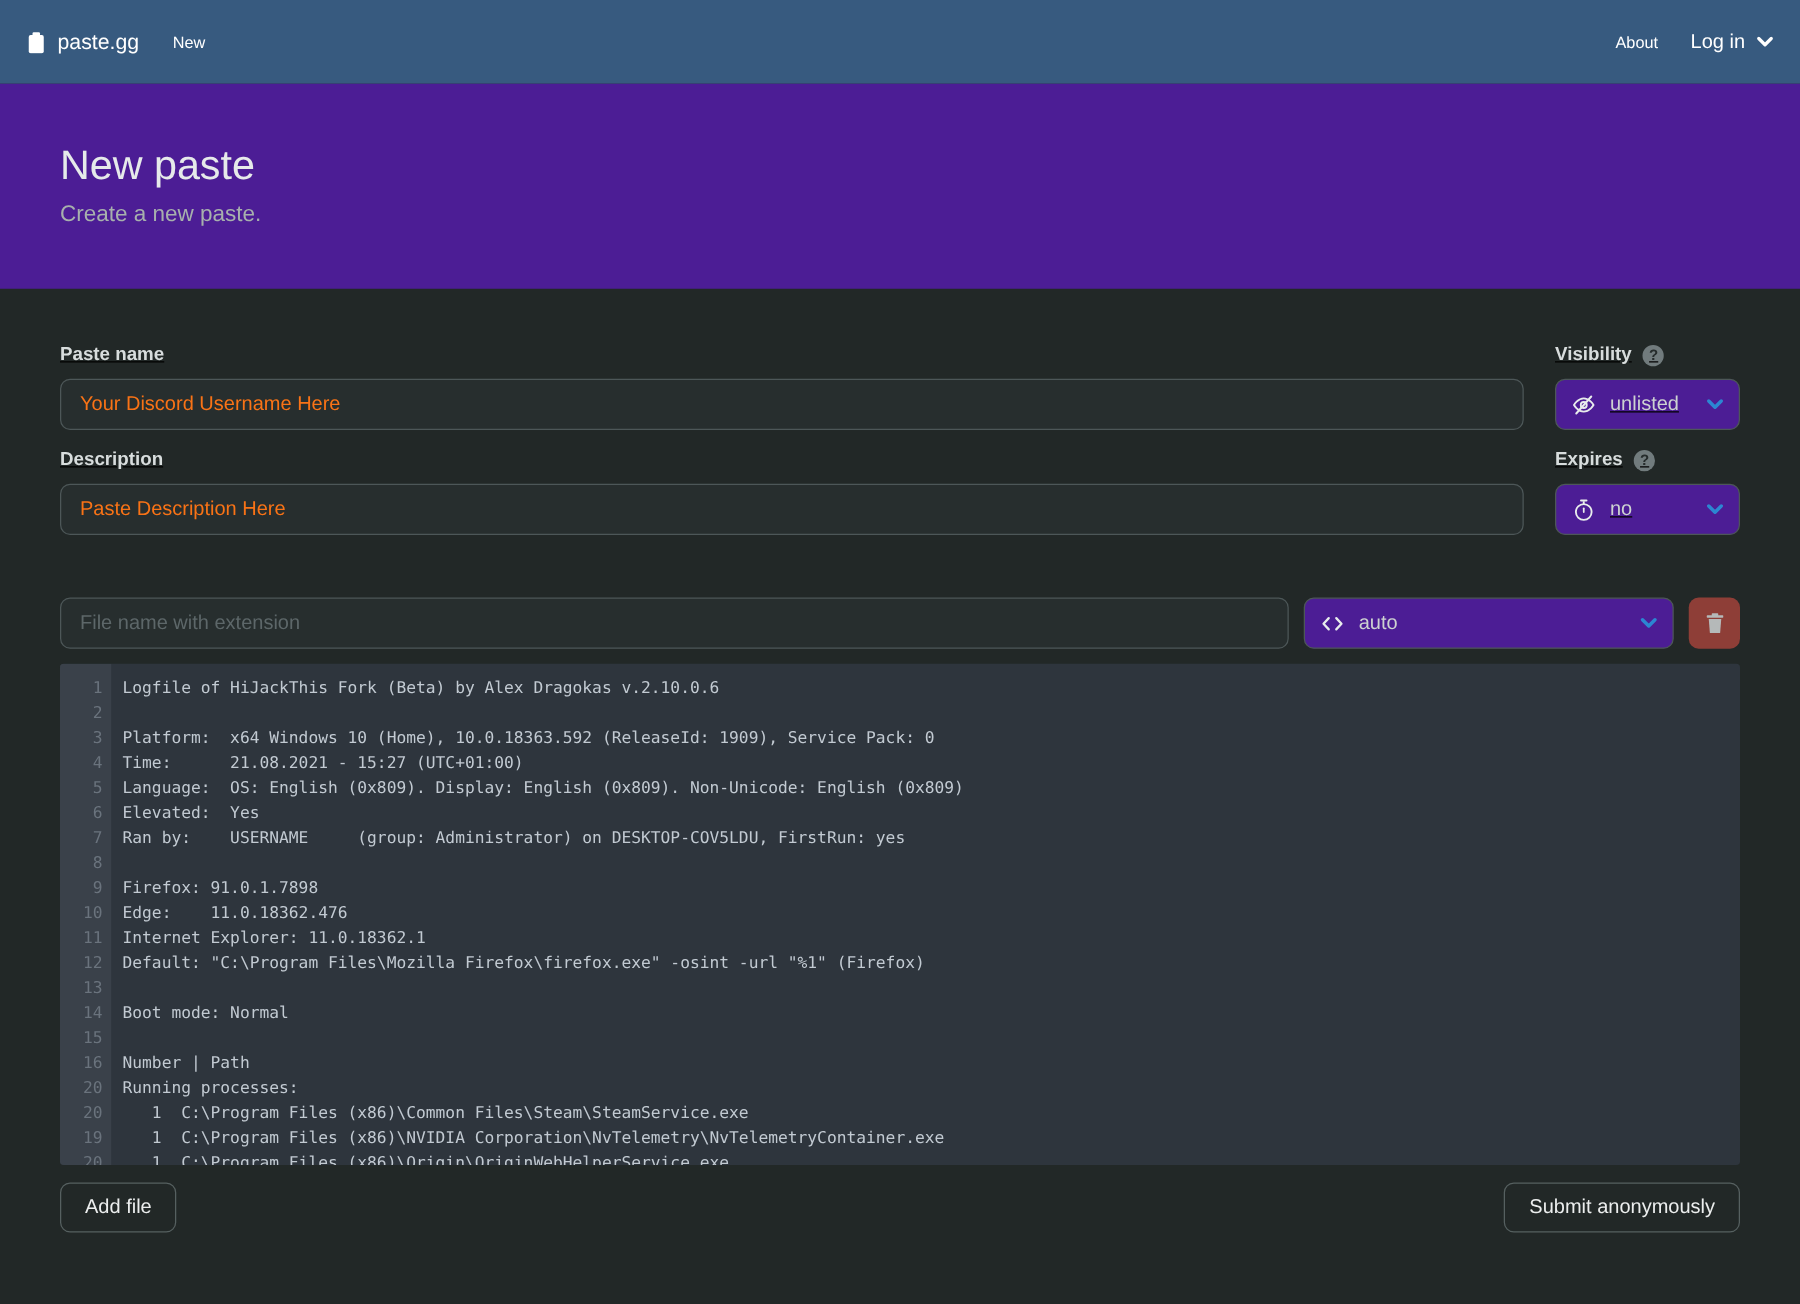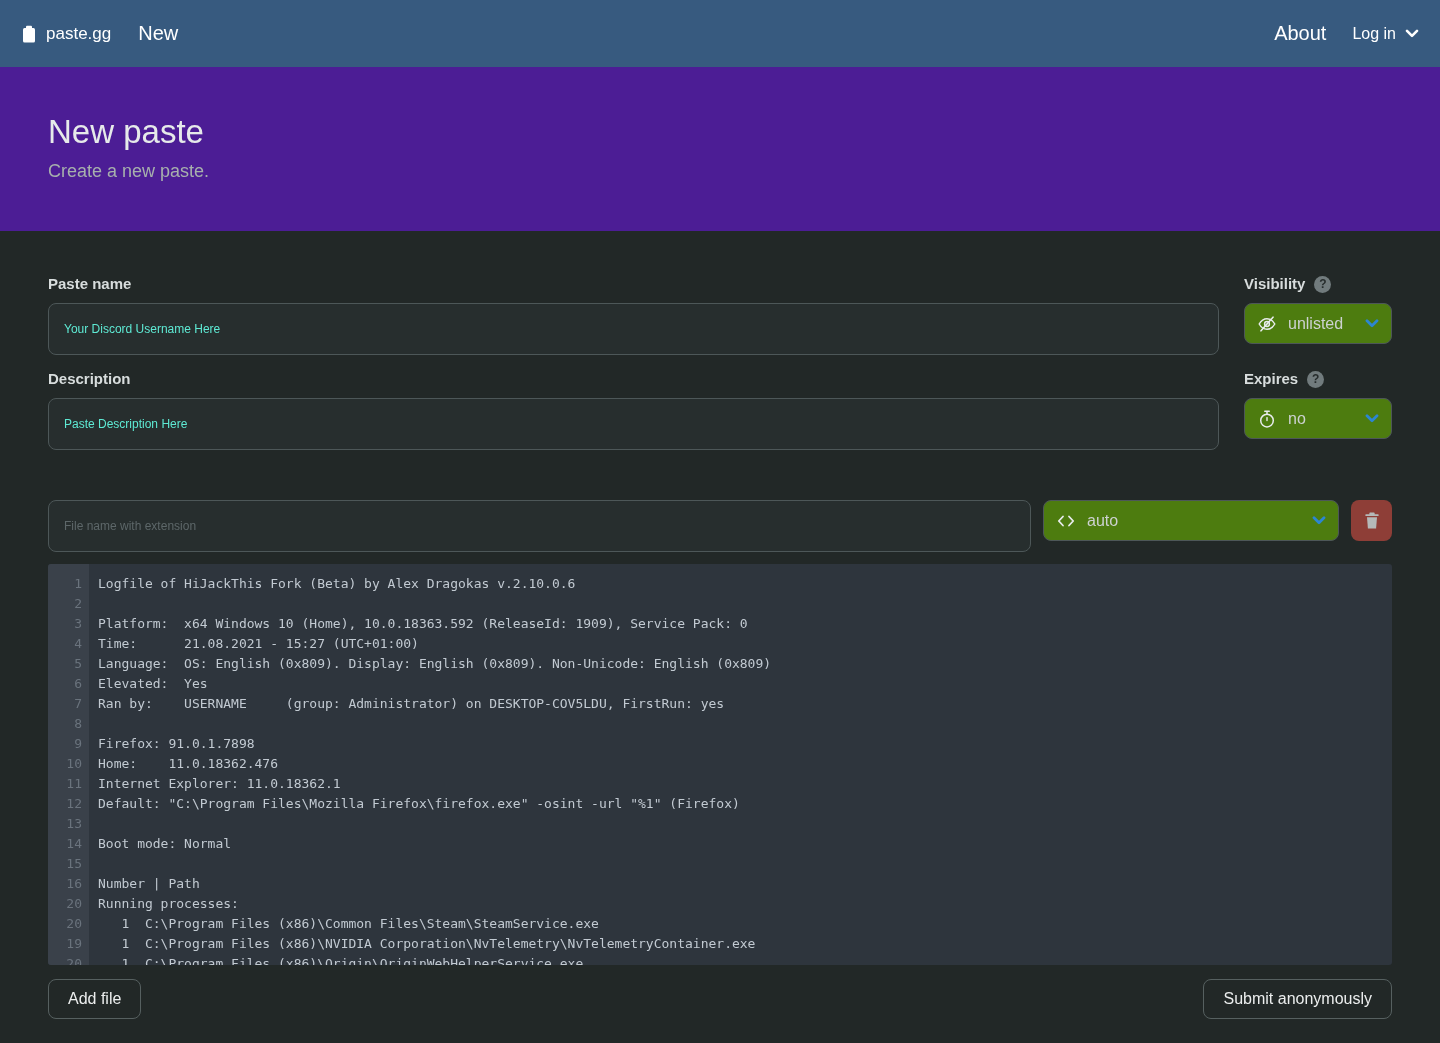"New" .nav-link { font-size: 20px -> 13px }
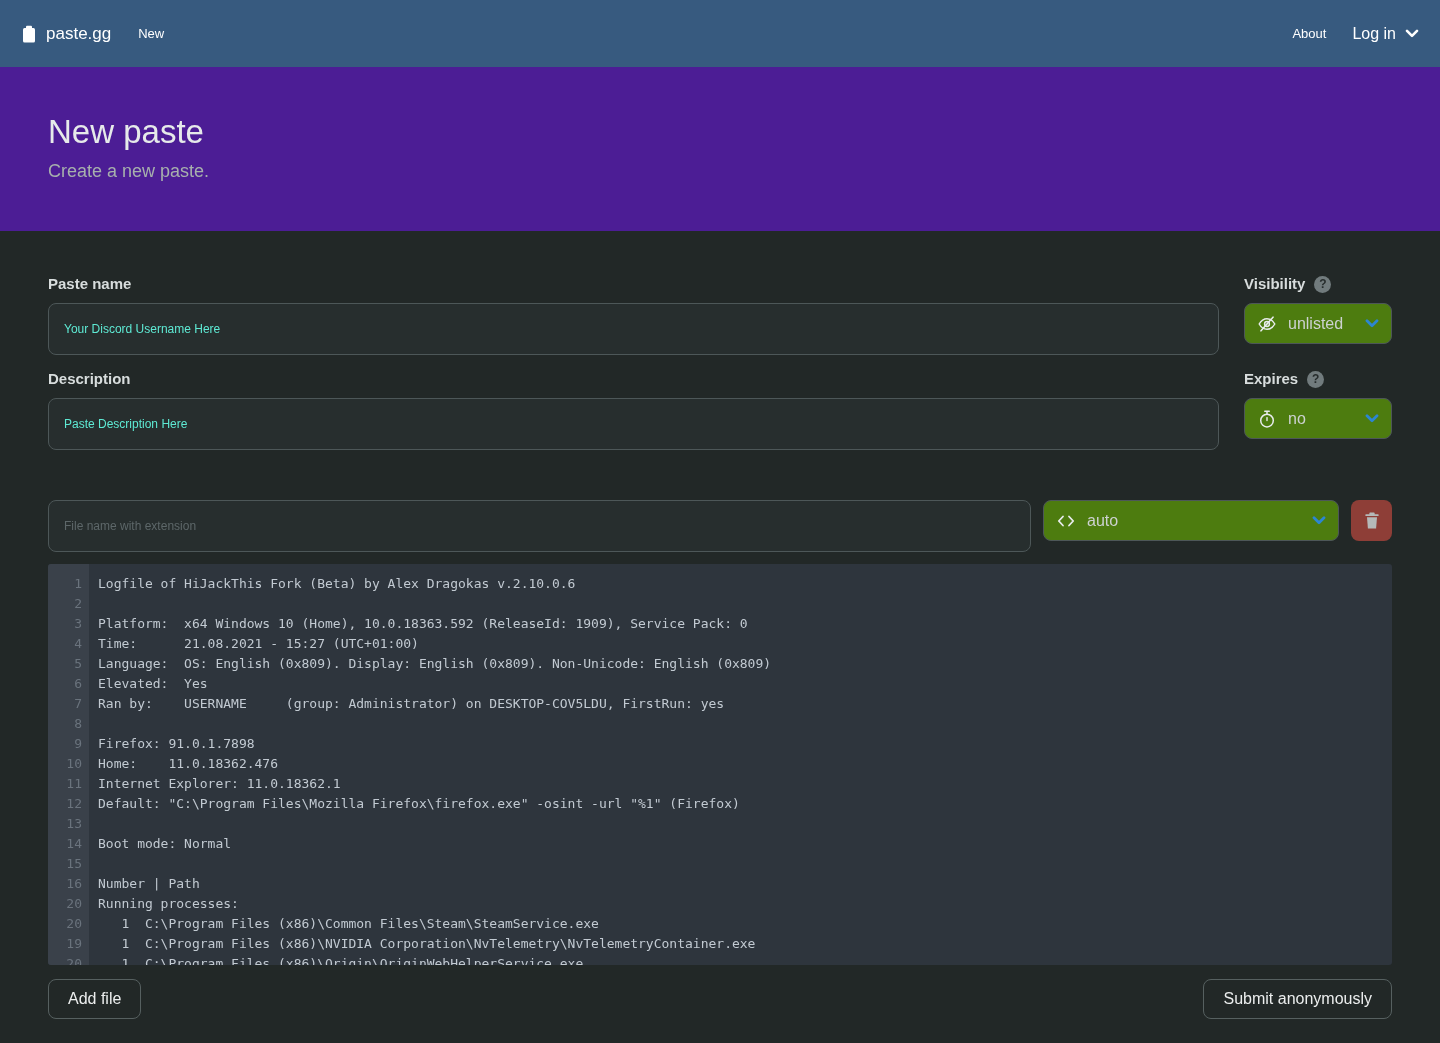"Paste name" .form-grid { text-decoration: none -> underline }
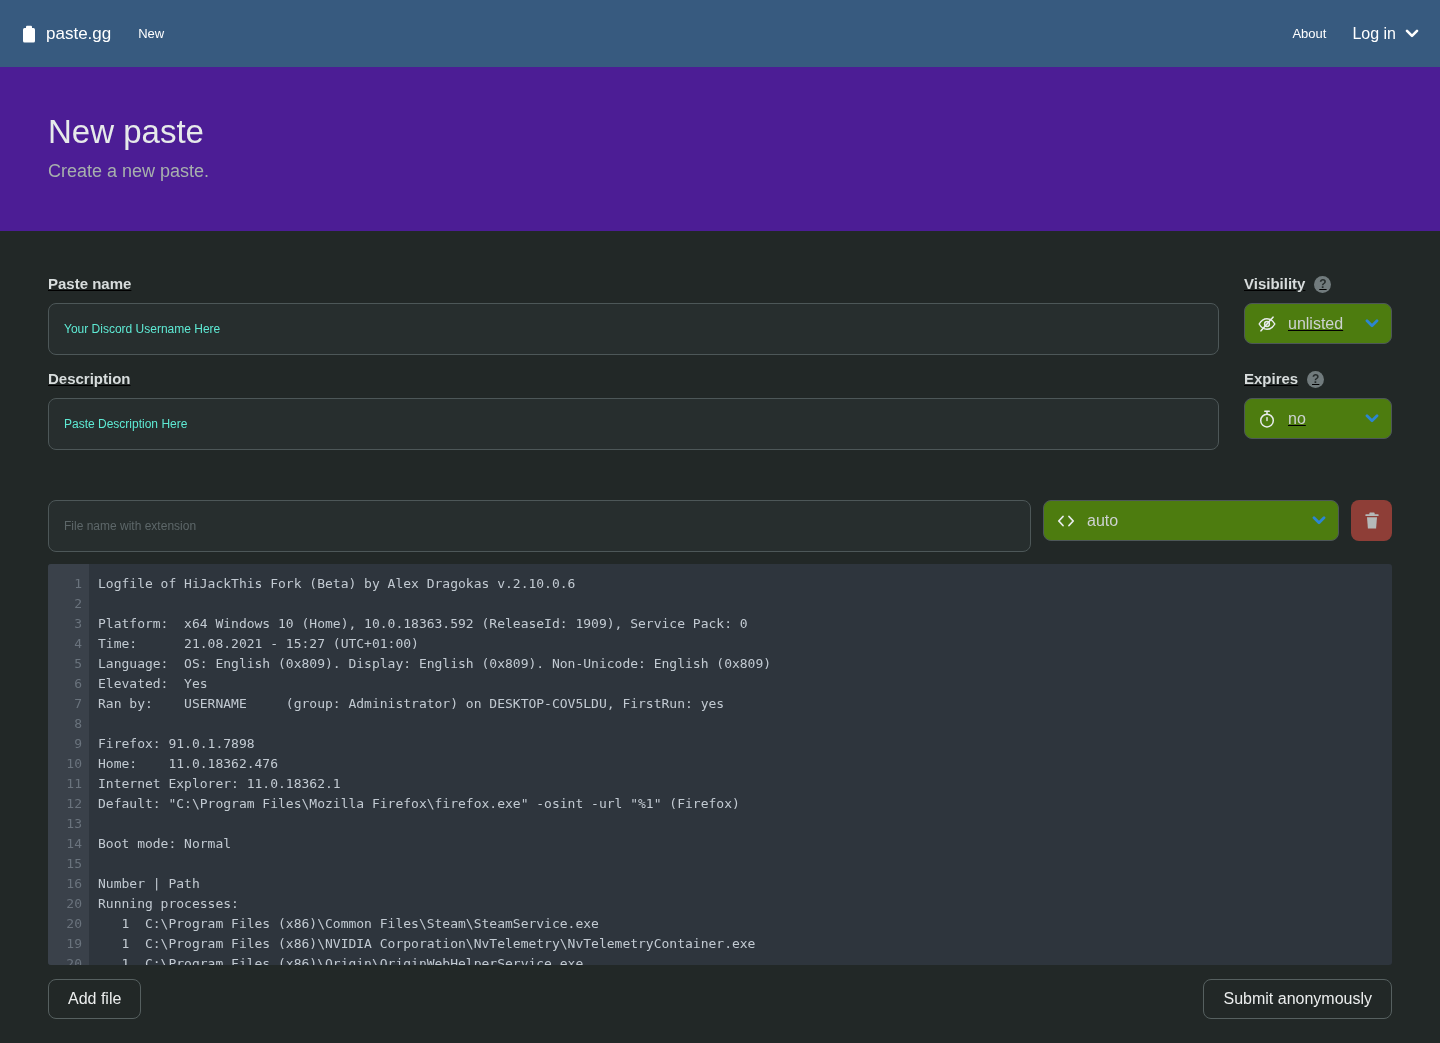"Your Discord Username Here" .text-input { color: #5eead4 -> #f97316; font-size: 12px -> 16px; height: 52px -> 41px }
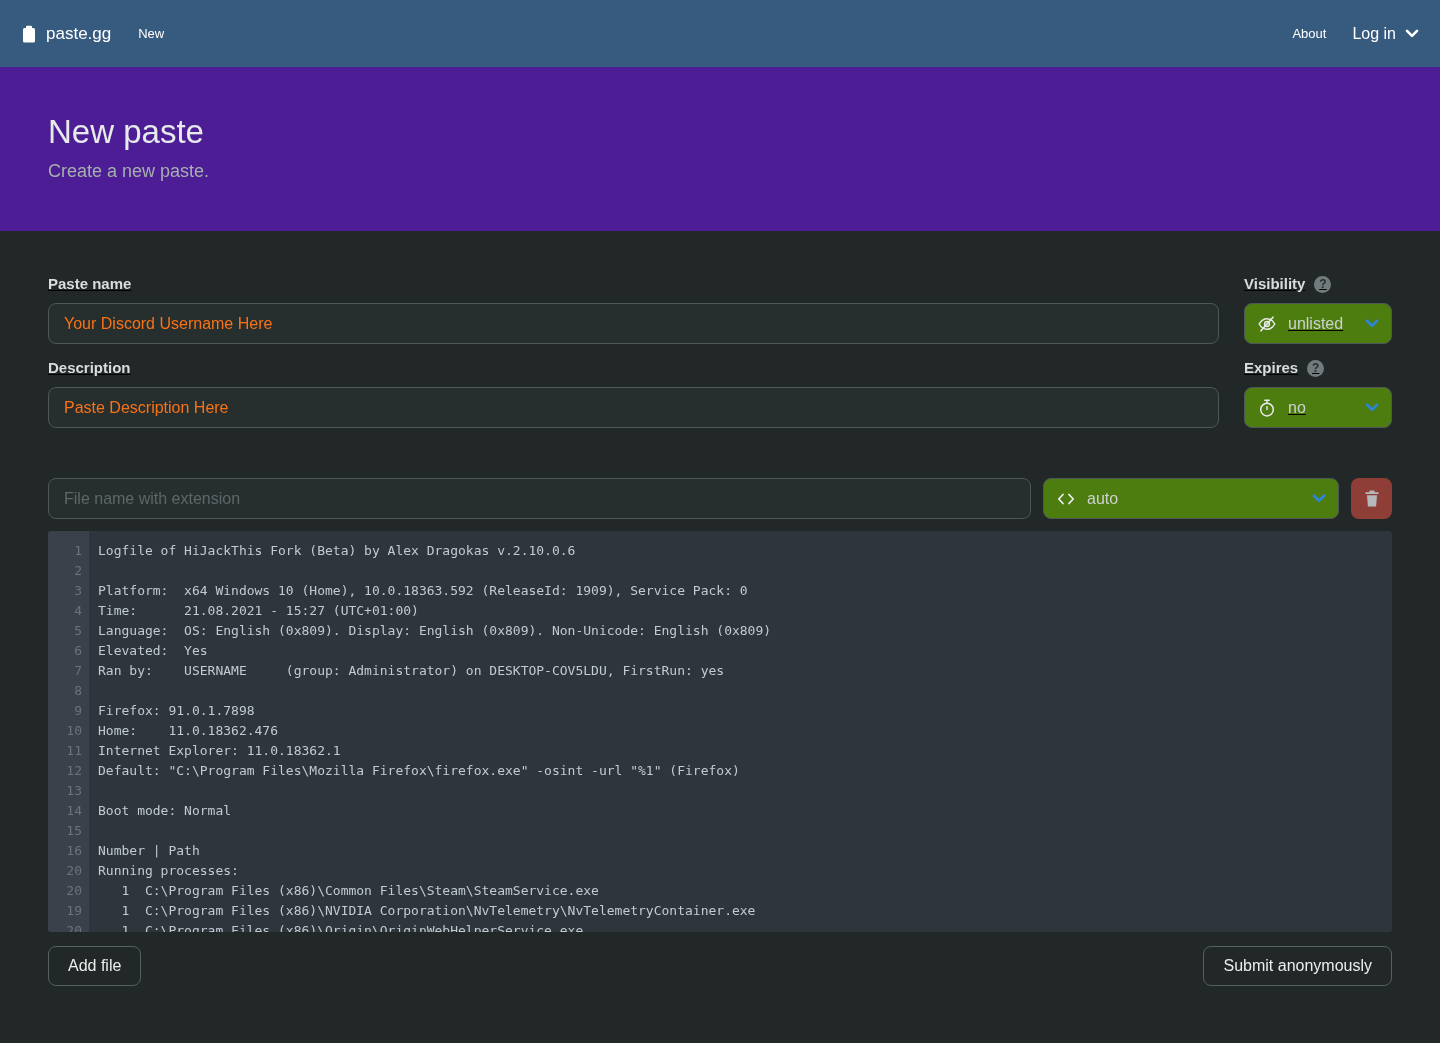"unlisted" .select-box { background: #4d7c0f -> #4c1d95 }
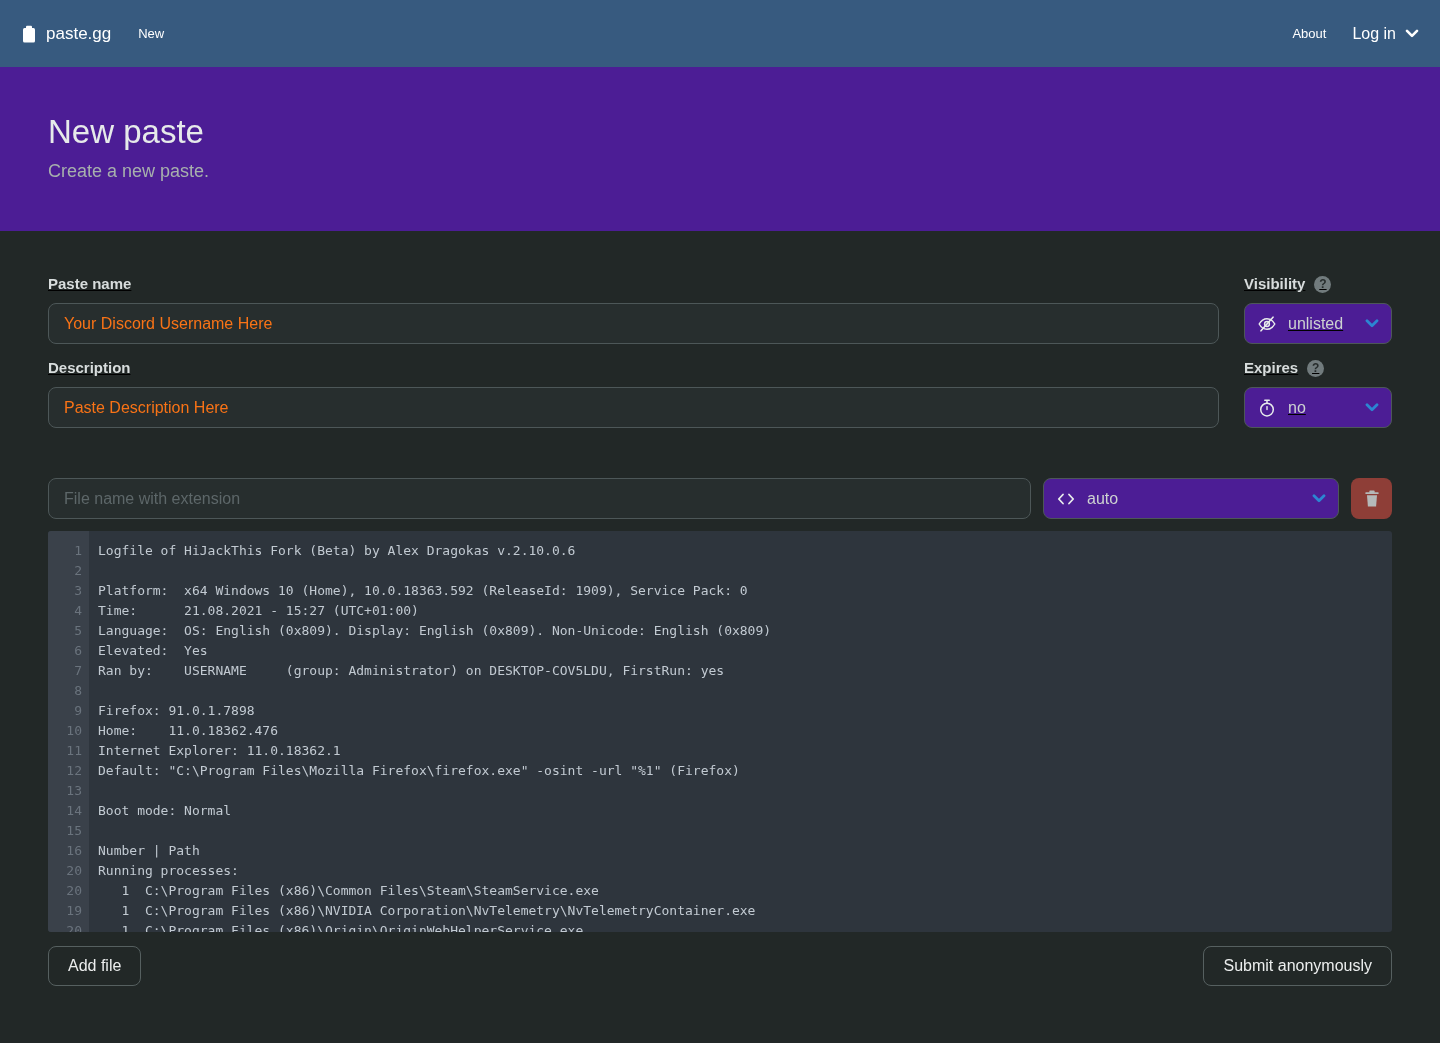"Home: 11.0.18362.476" div.cl { text: Home -> Edge }
